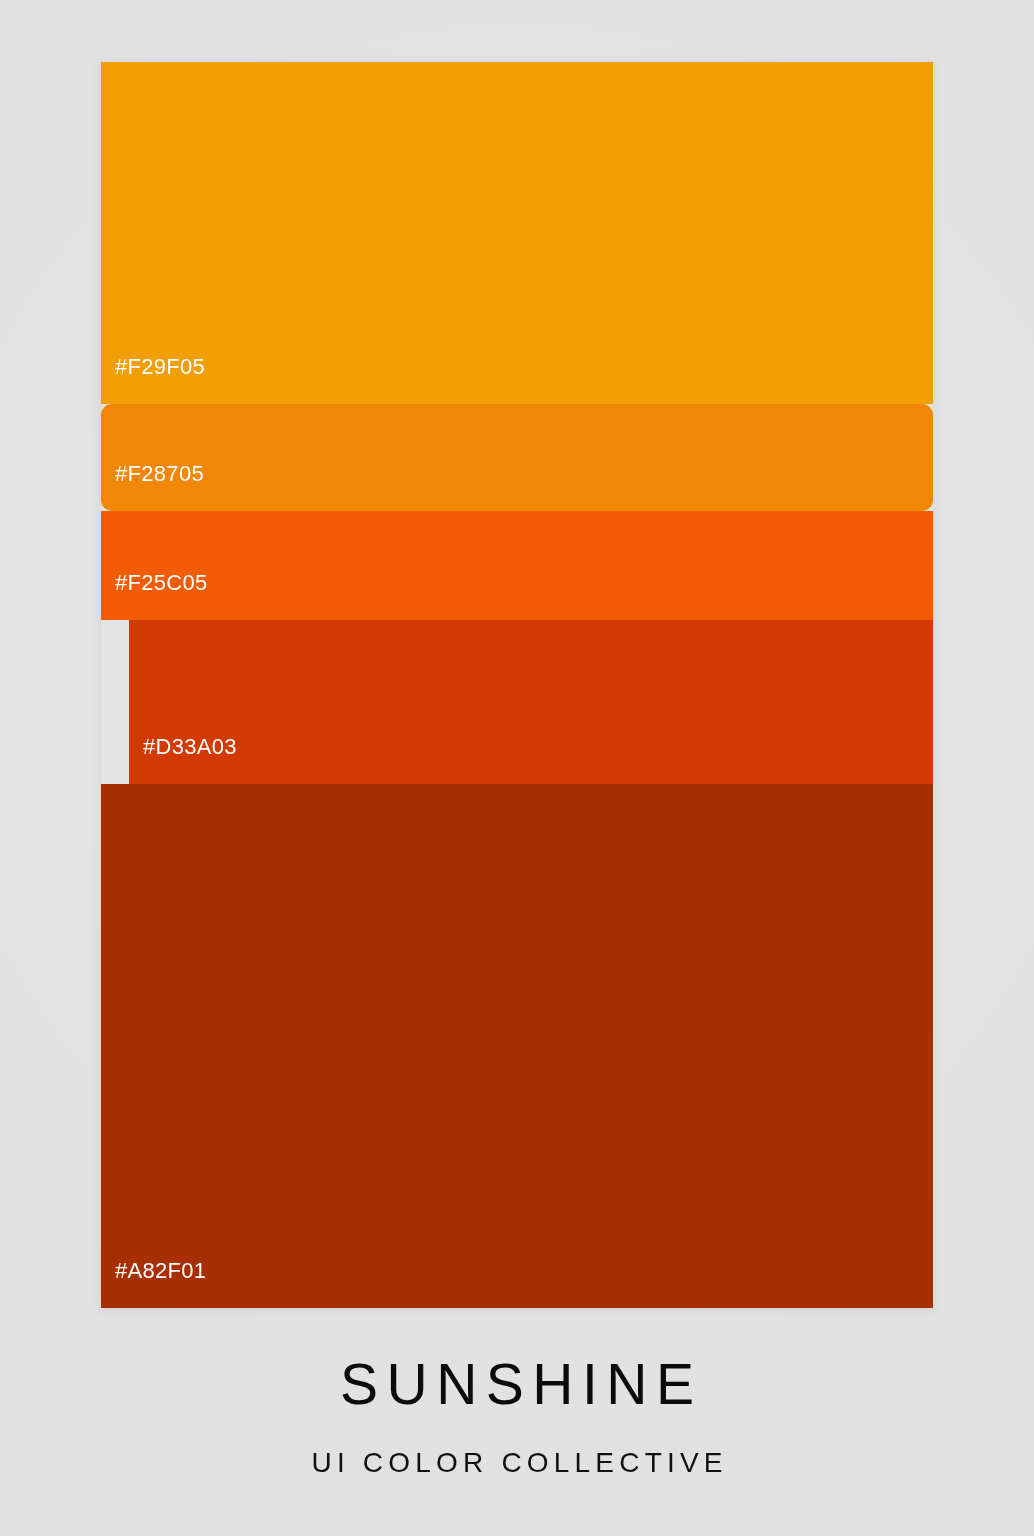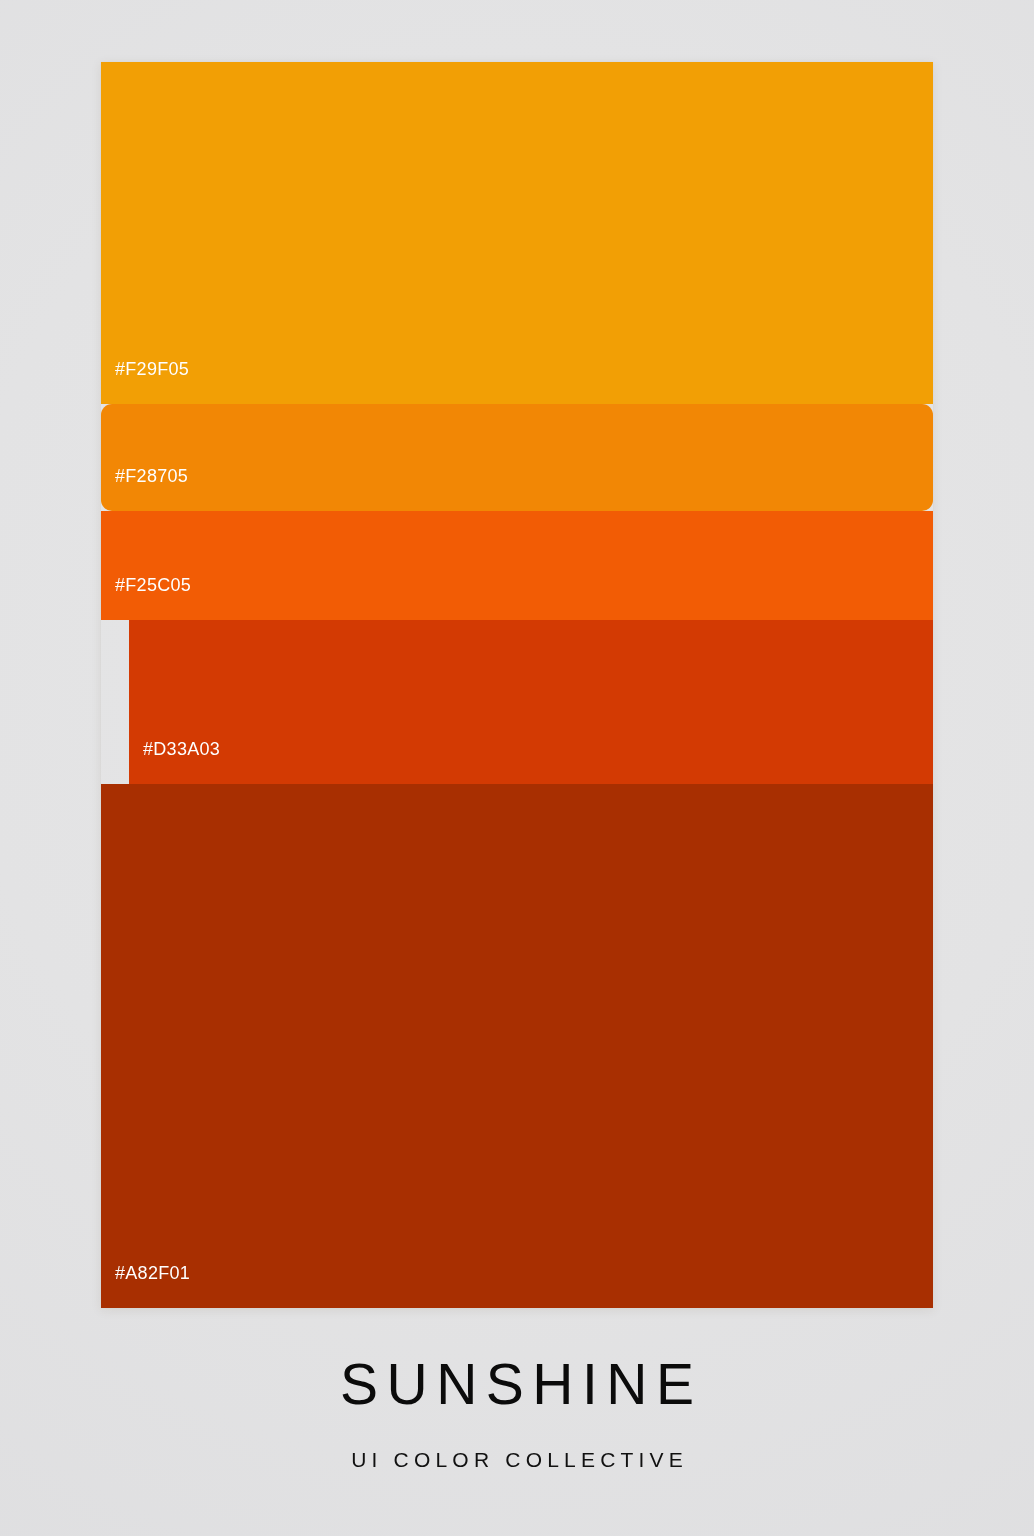"#F29F05" .swatch-label { font-size: 18px -> 22px }
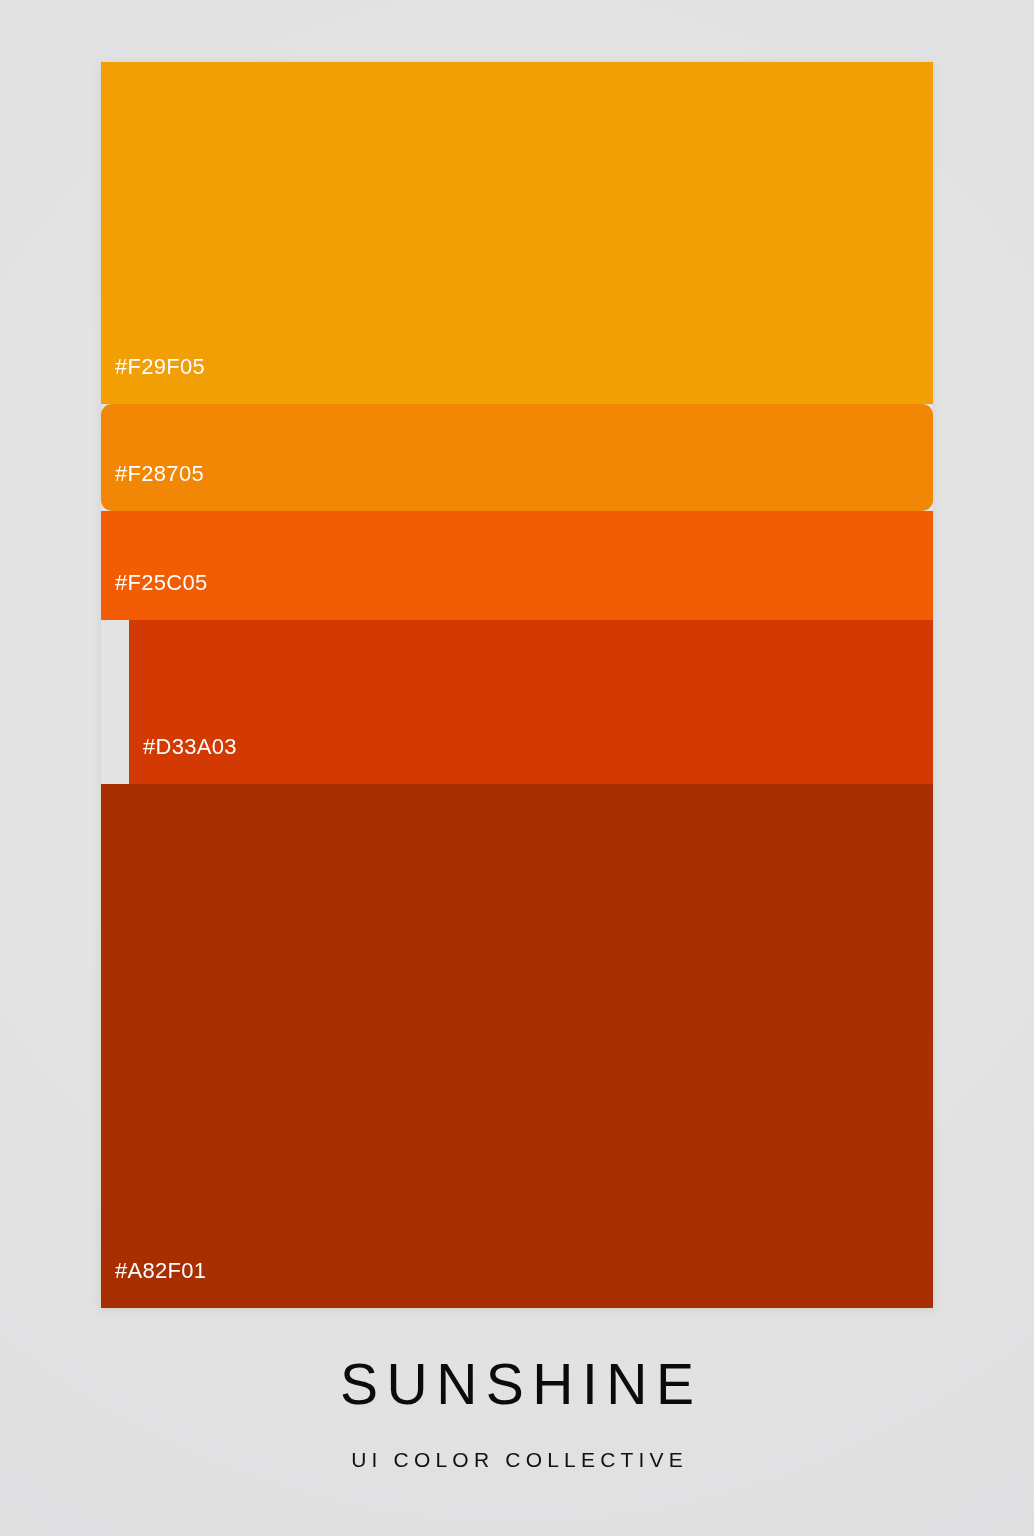"UI COLOR COLLECTIVE" .poster-subtitle { font-size: 21px -> 28px }
